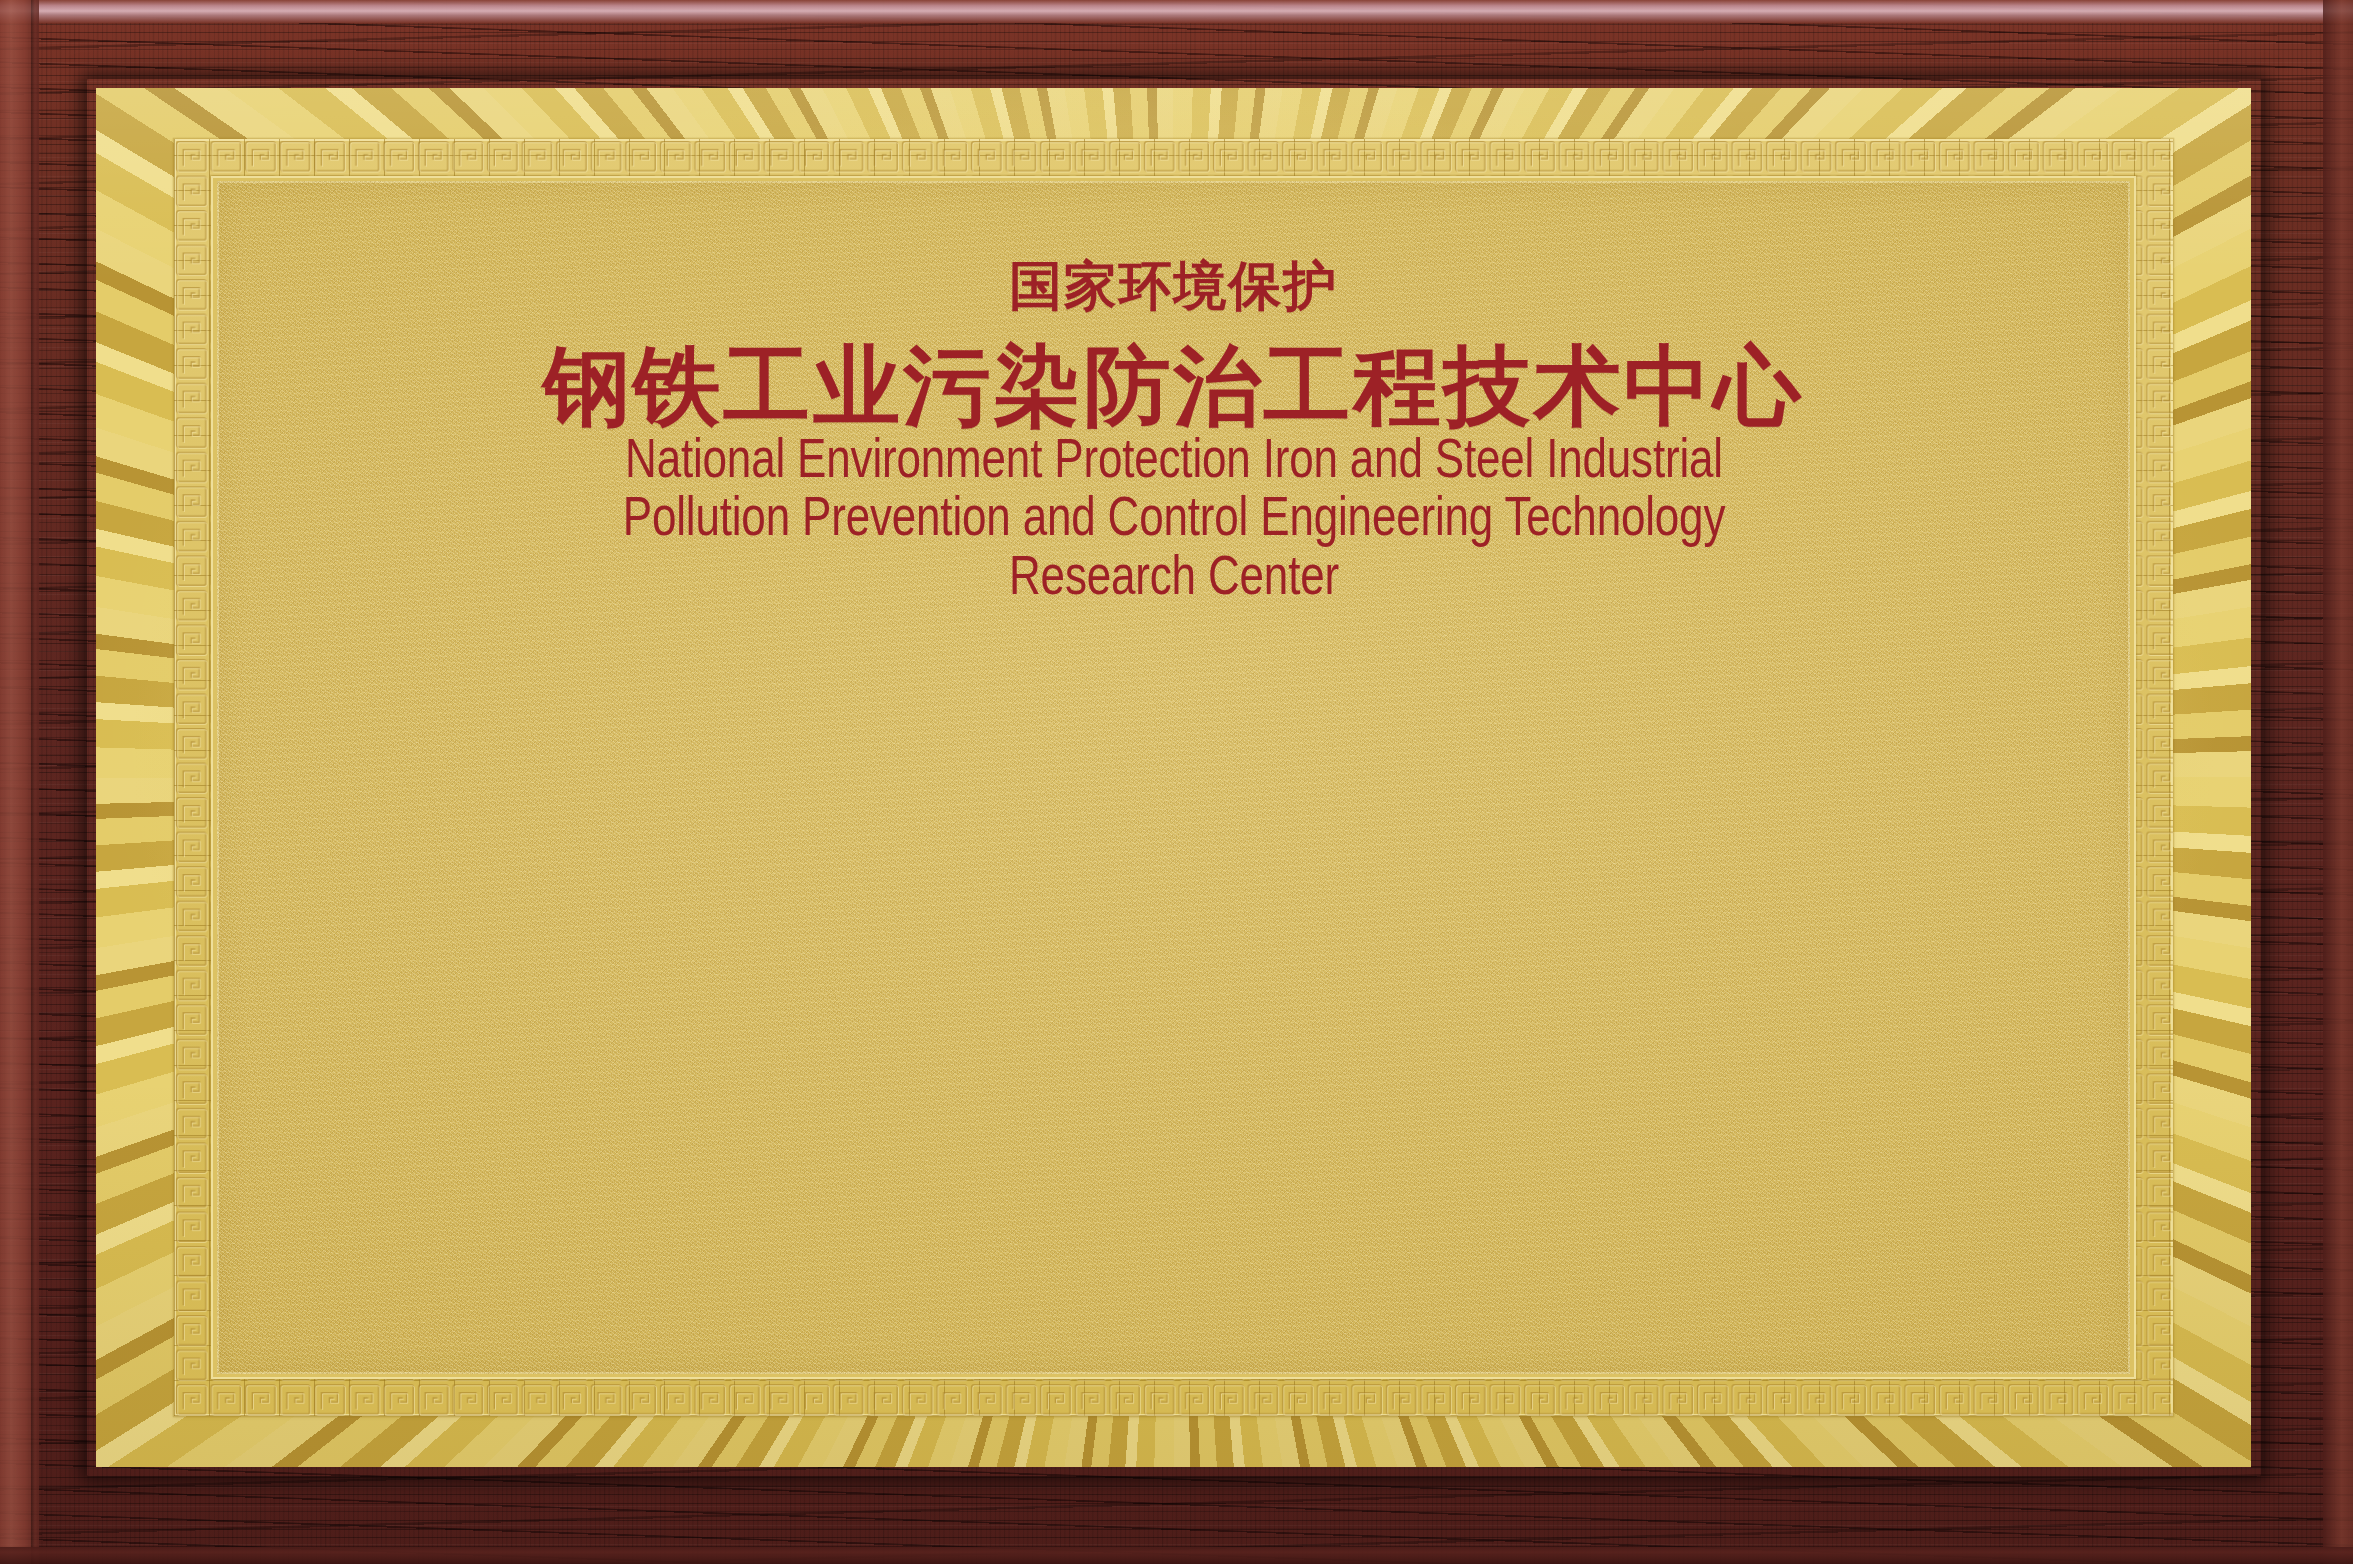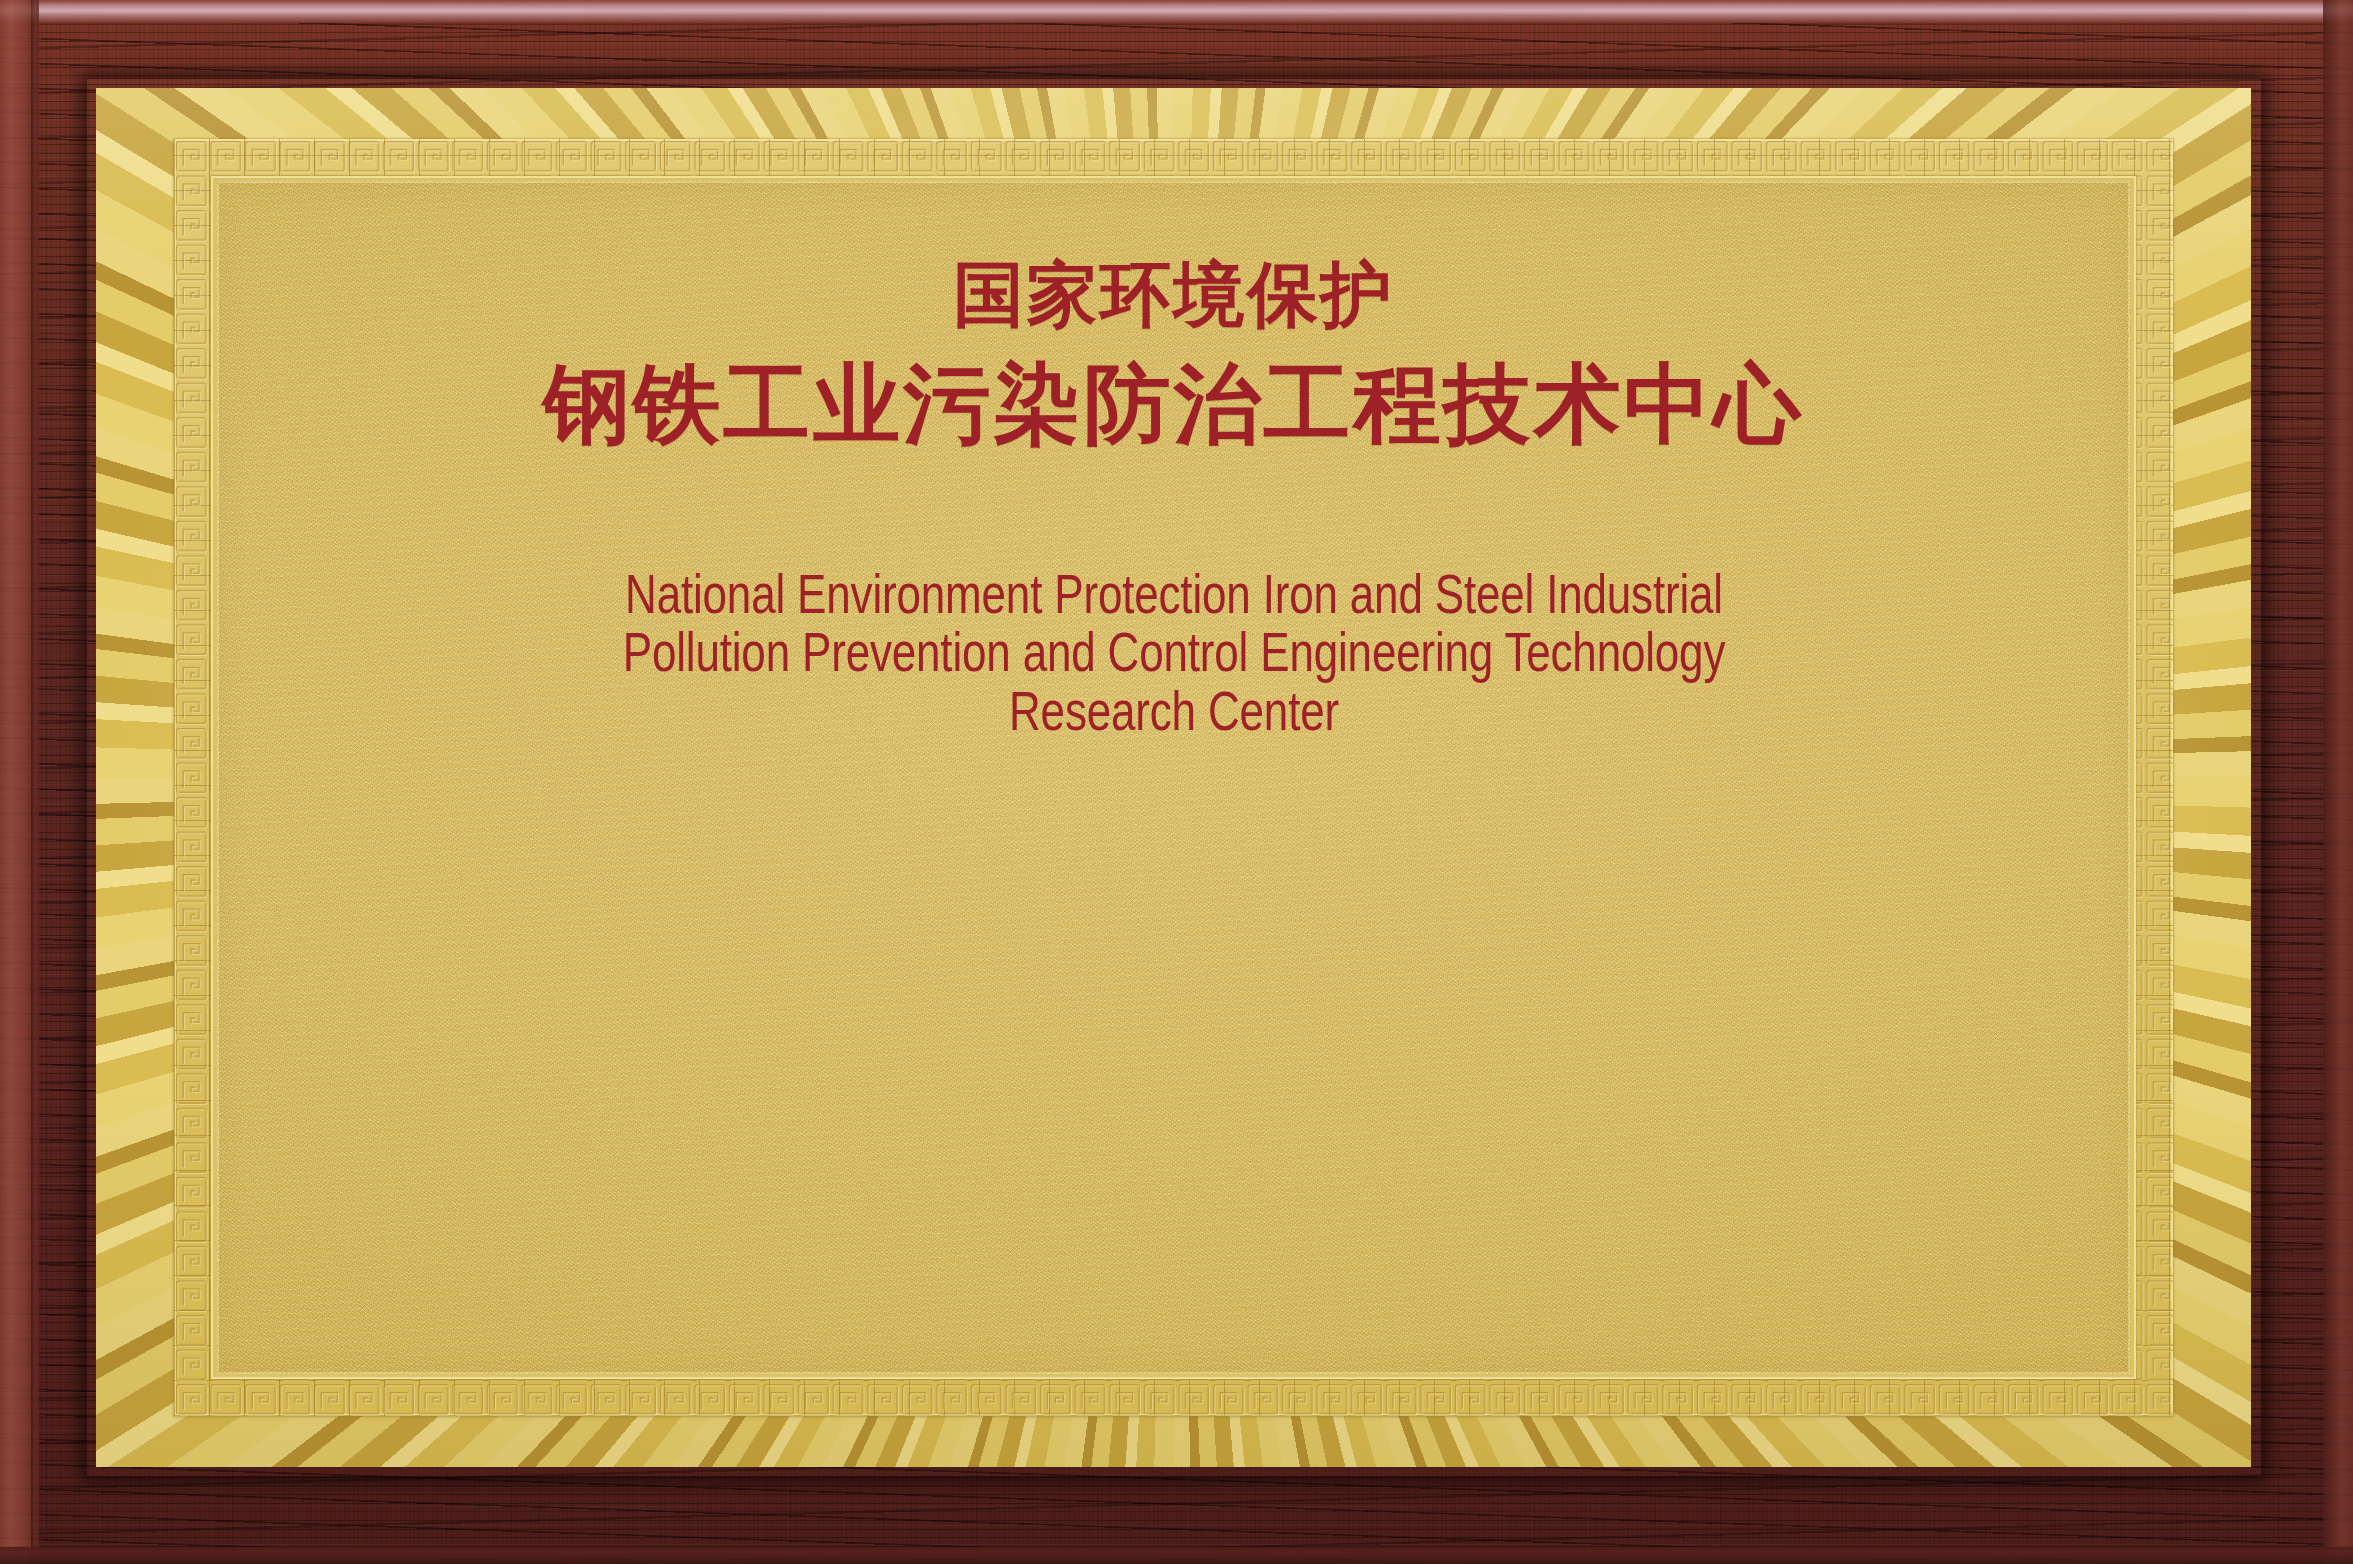"国家环境保护" .cn-line1 { font-size: 71px -> 53px }
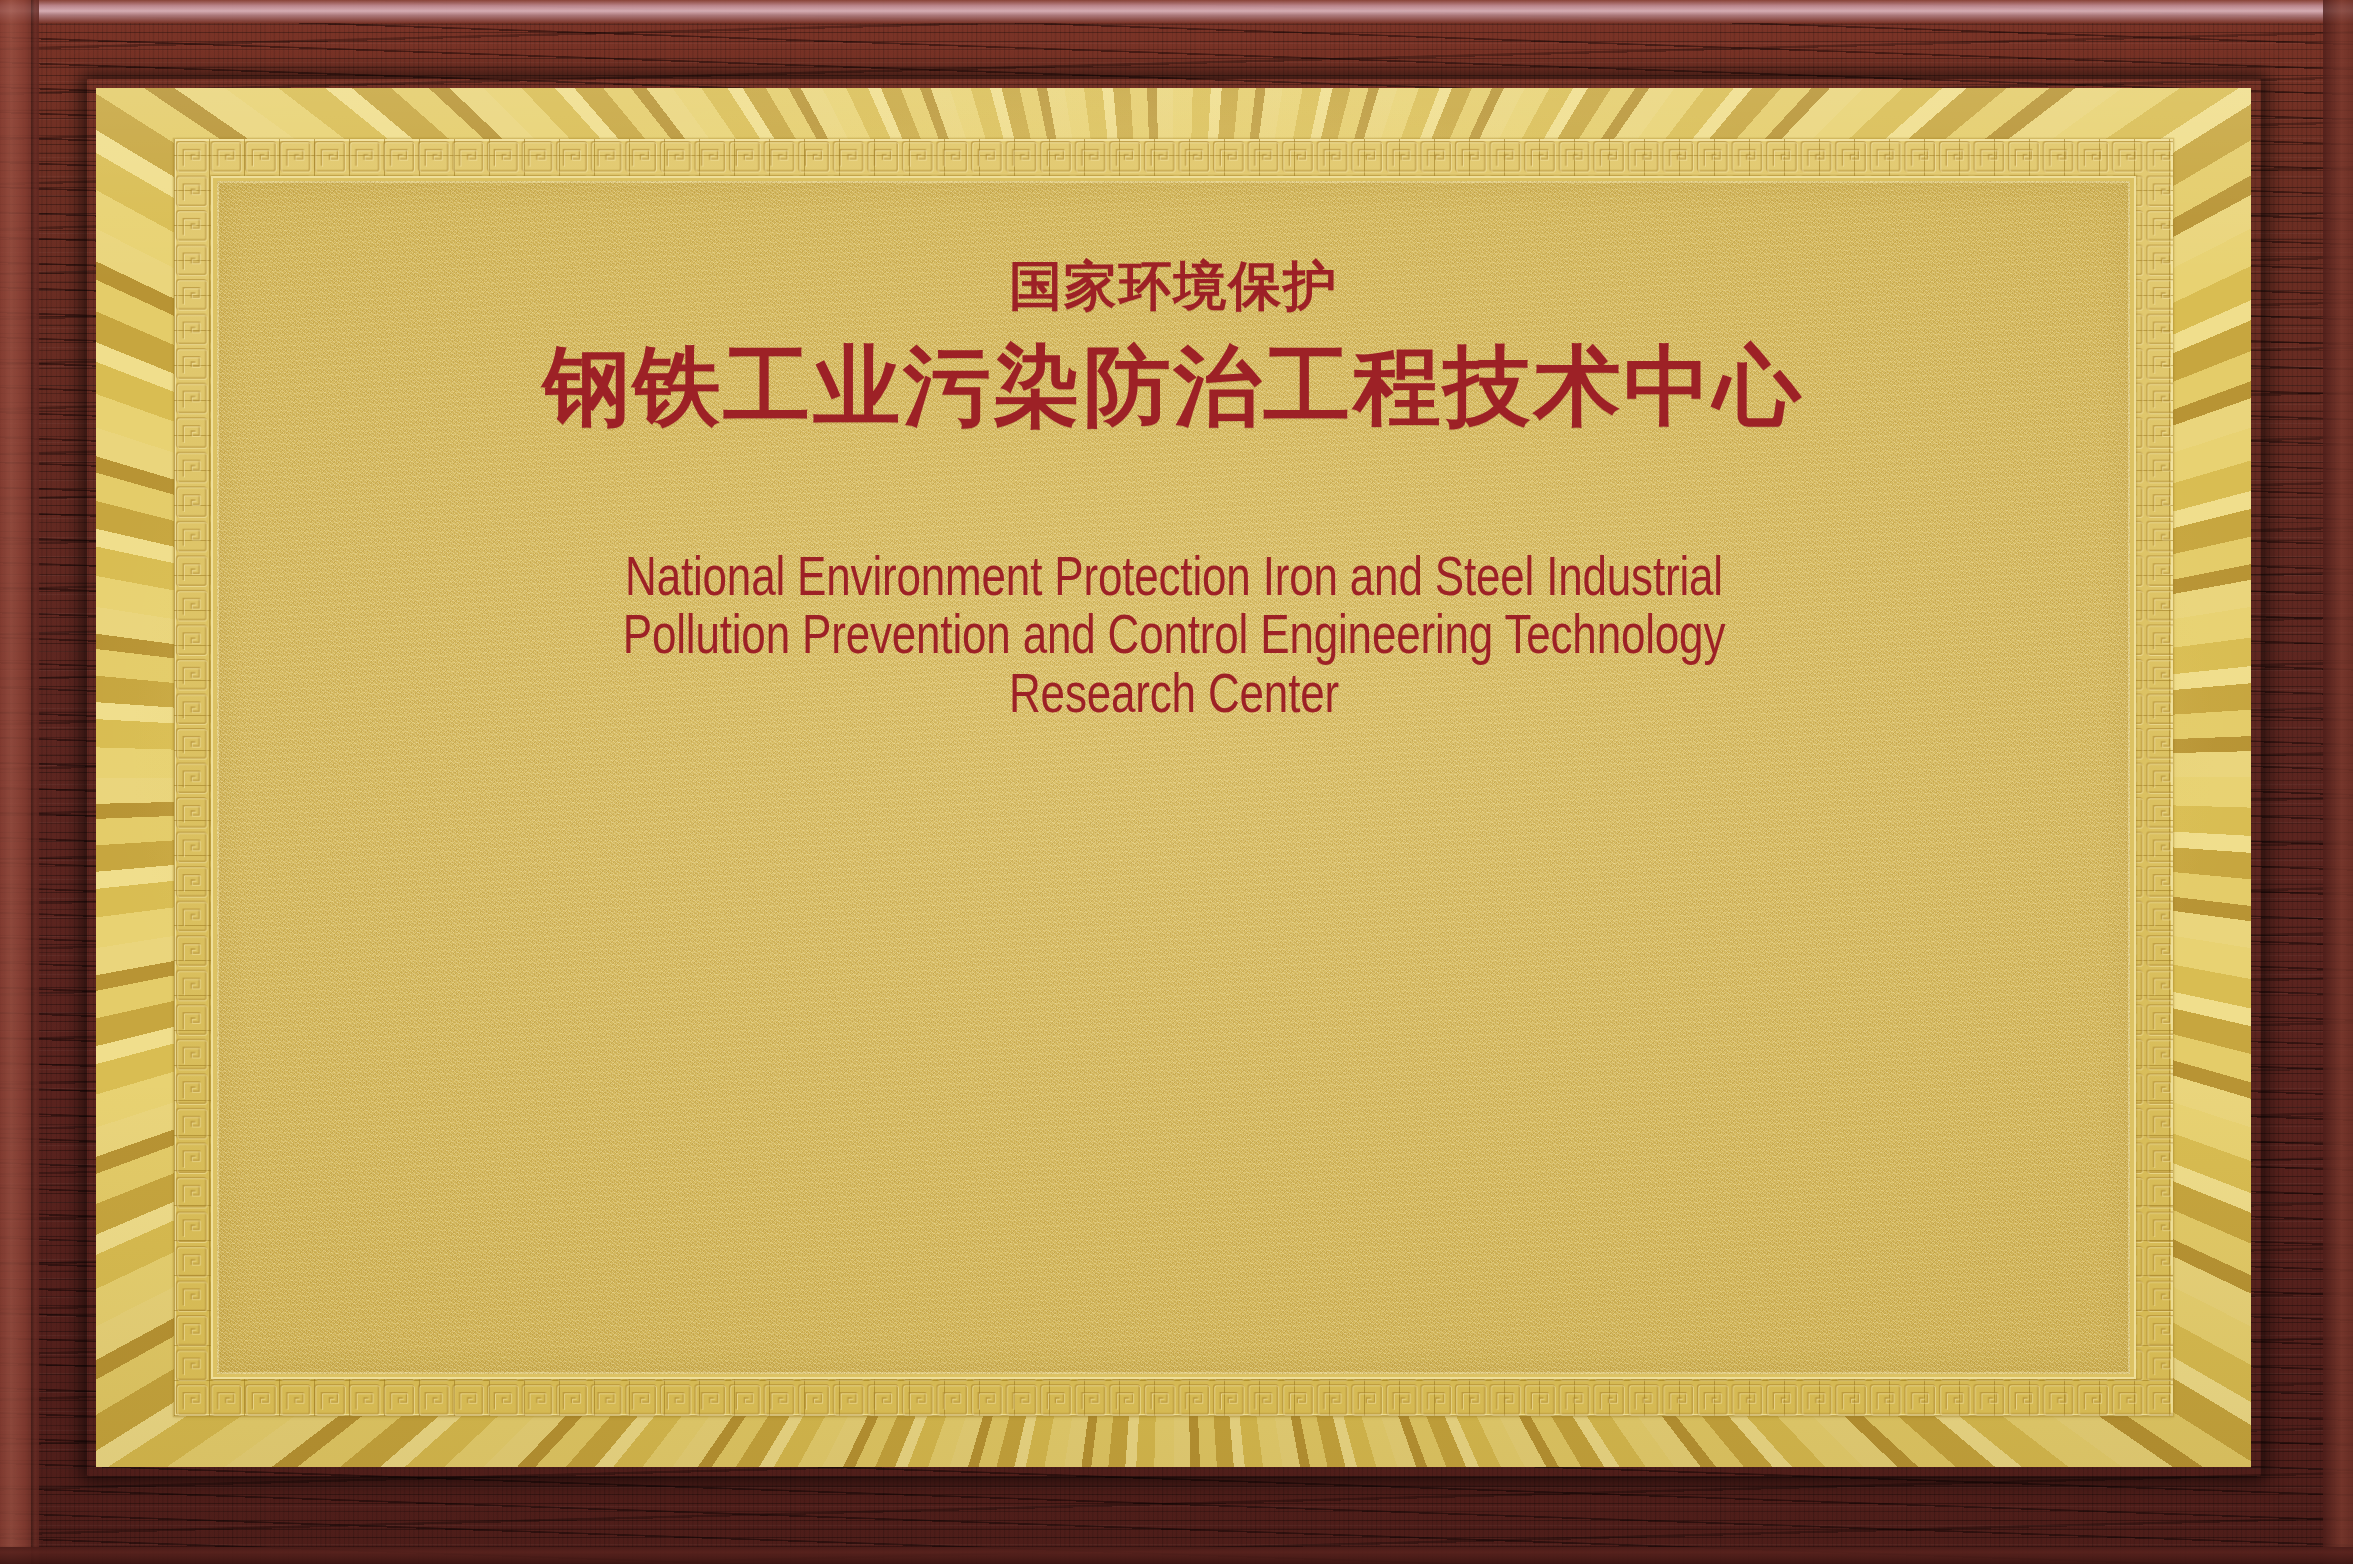"National Environment Protection Iron and" .en-block { margin-top: 118px -> none }
